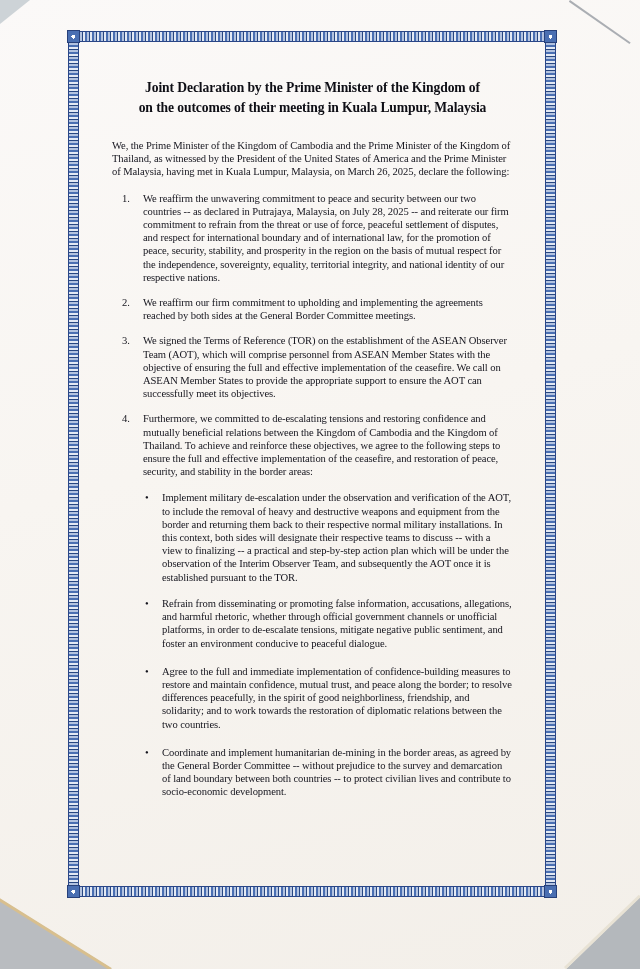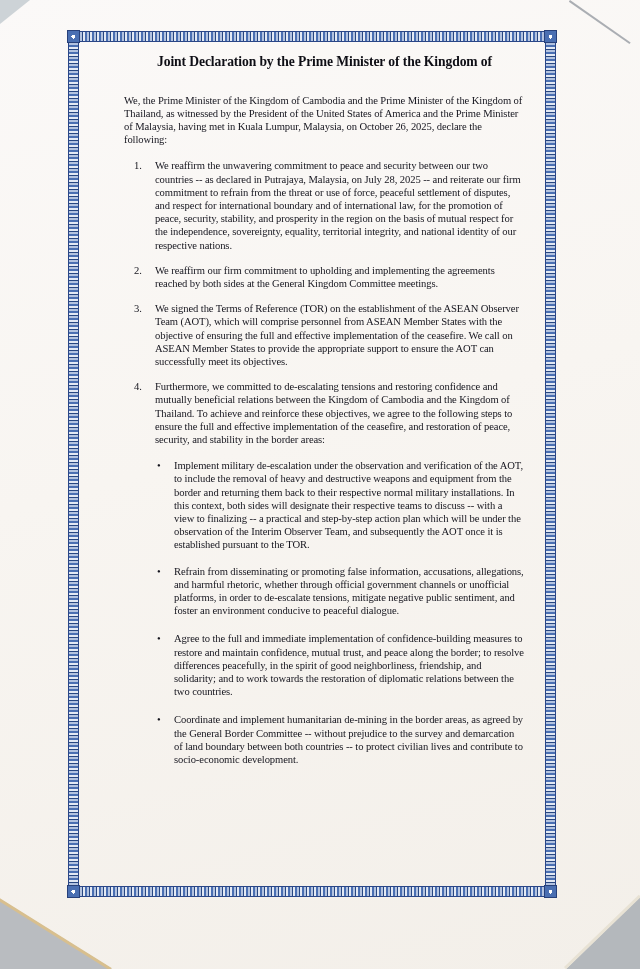"Joint Declaration by the Prime" .content { margin-left: 12px -> none; top: 26px -> 52px }
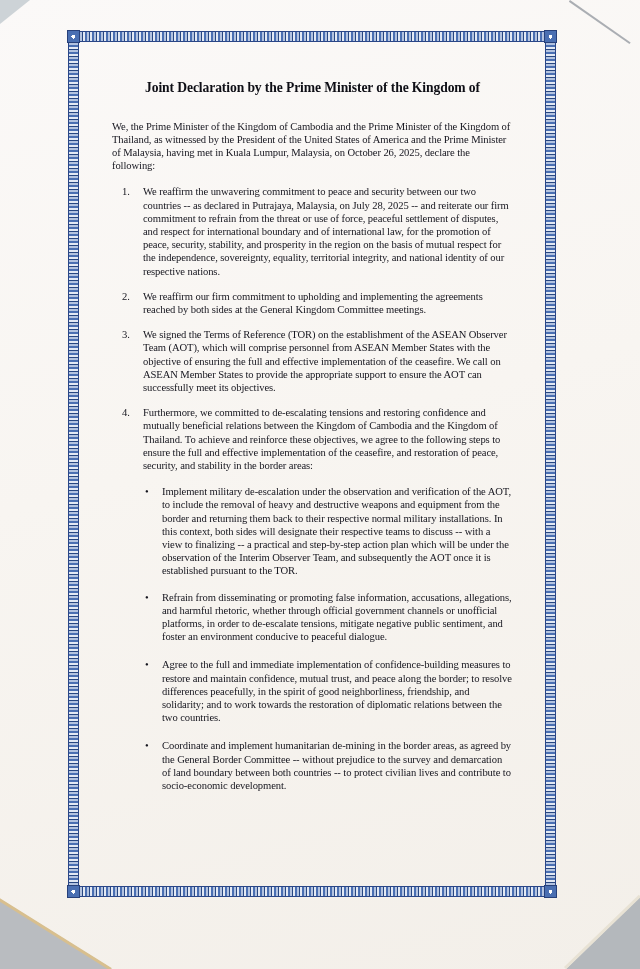"on the outcomes of their" span.tline { html: none -> <span>on the outcomes of their meeting in Kuala Lumpur, Malaysia</span> }
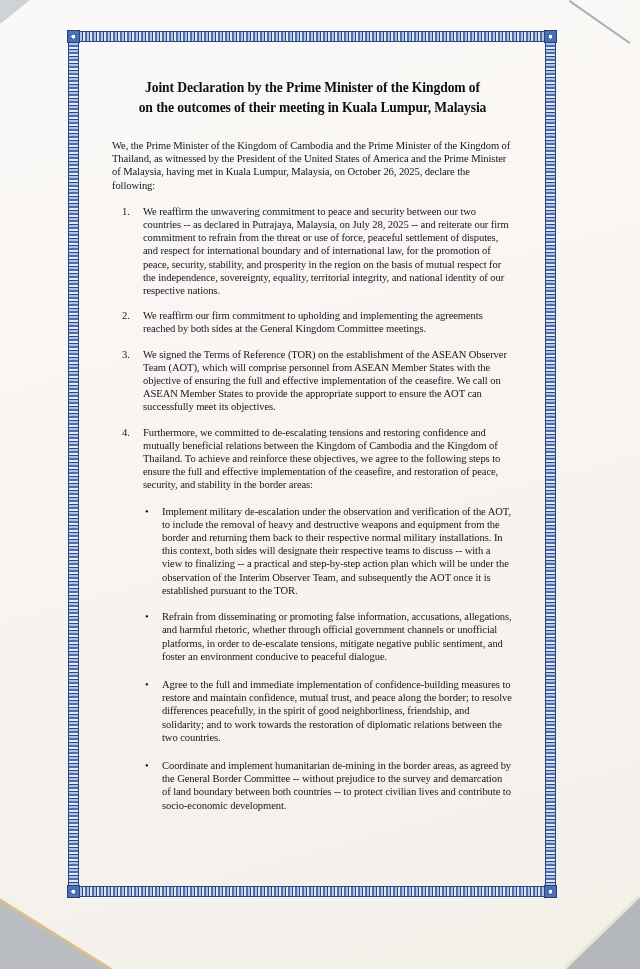"We, the Prime Minister of" p.intro { text: October -> March }
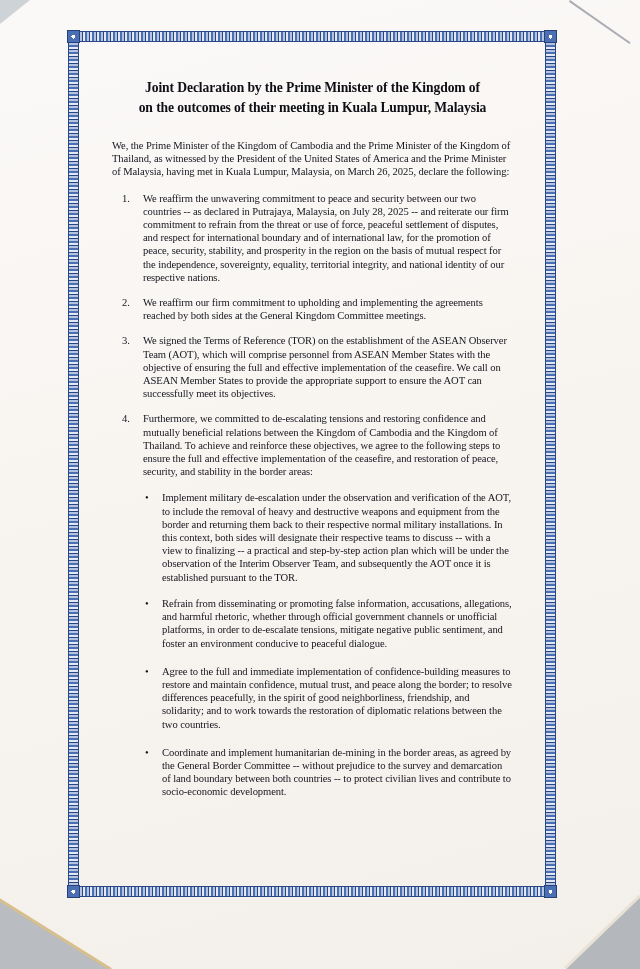"We reaffirm our firm commitment" span.otext { text: Kingdom -> Border }
